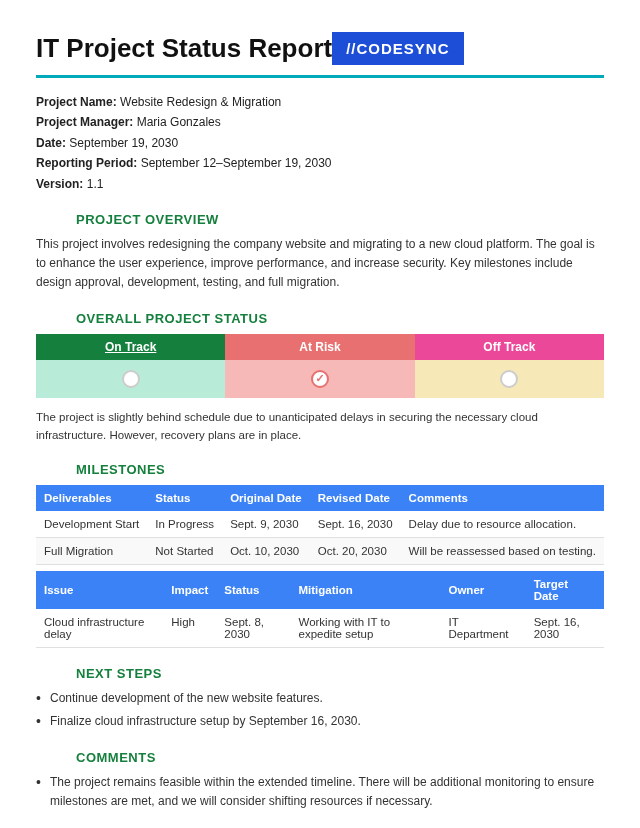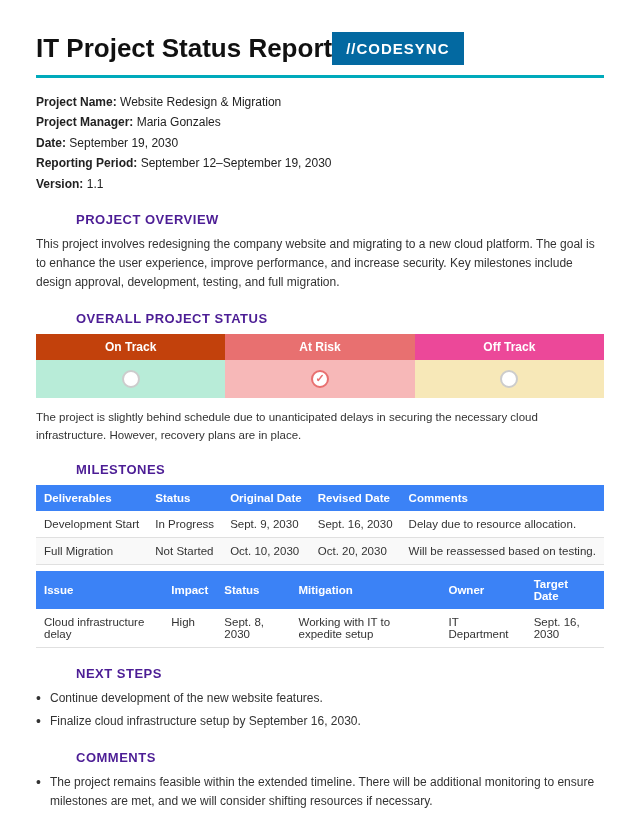"//CODESYNC" .logo-badge { background: #0369a1 -> #1d4ed8 }
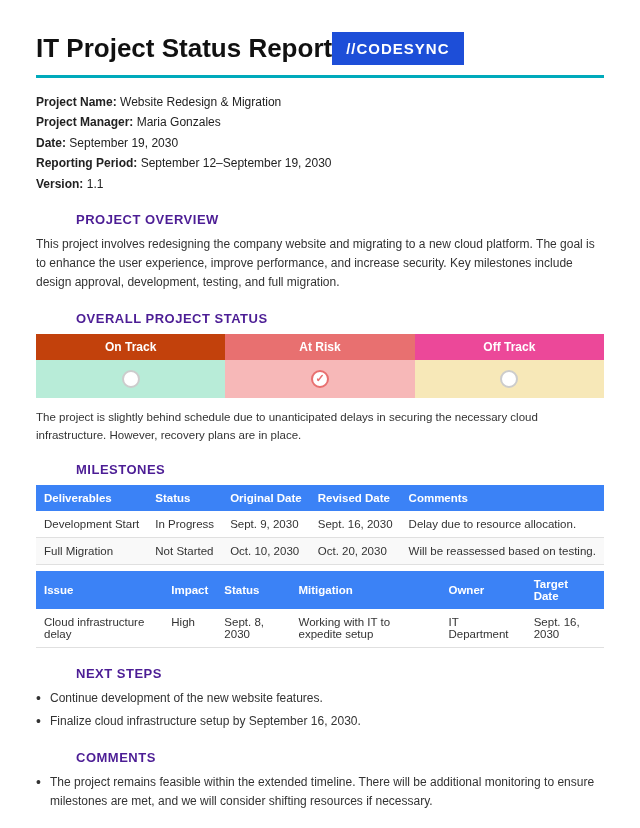"PROJECT OVERVIEW" .section-heading { color: #4c1d95 -> #15803d }
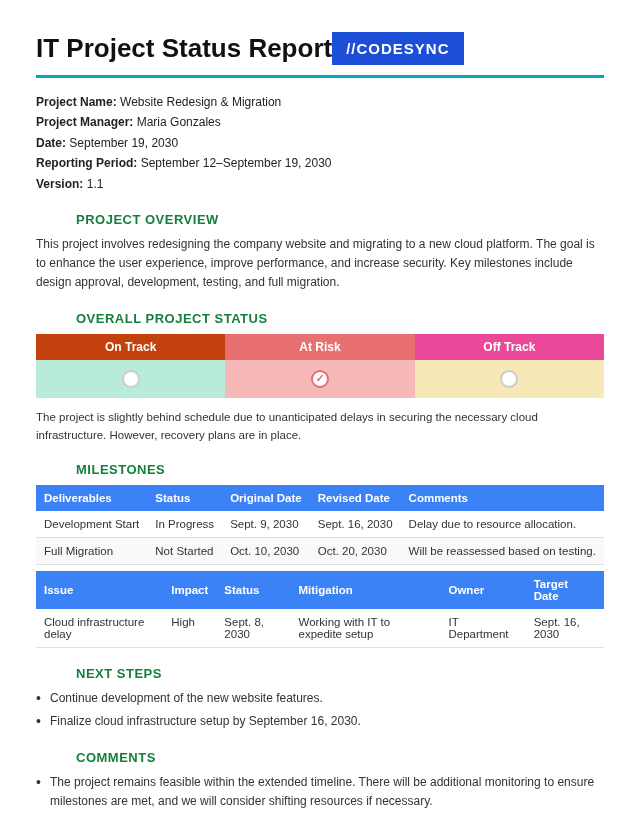"On Track" .status-on-track-header { background: #c2410c -> #15803d; text-decoration: none -> underline }
